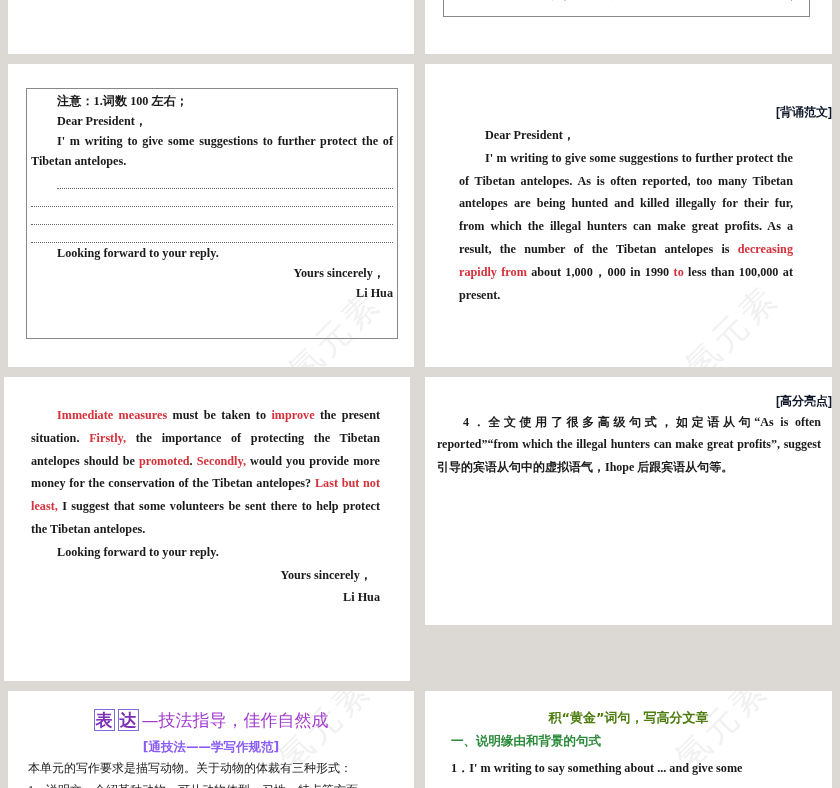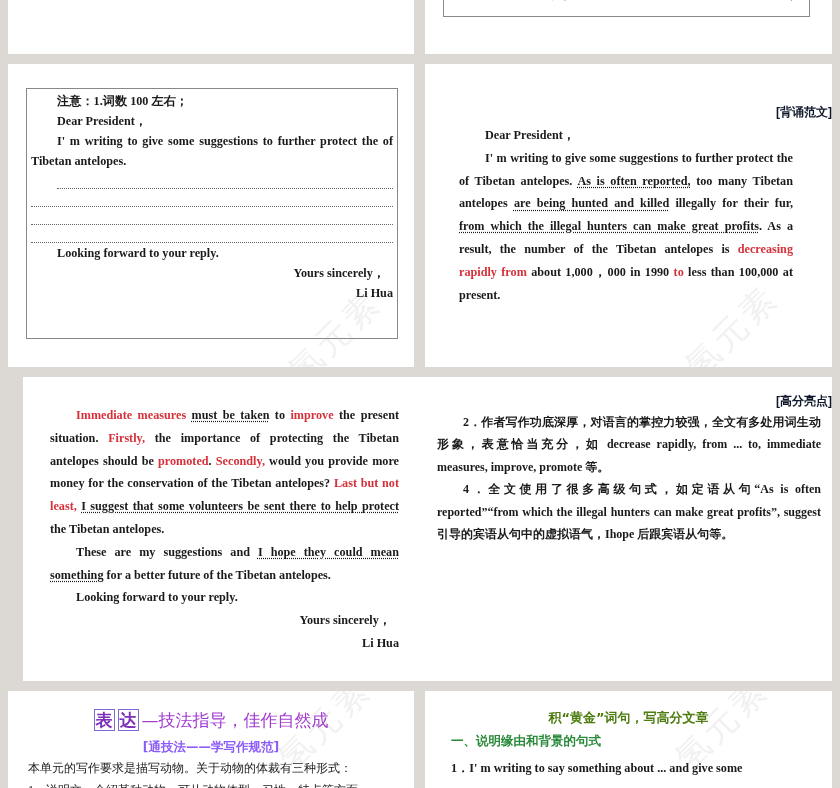"As is often reported," .ul { text-decoration: underline -> none }
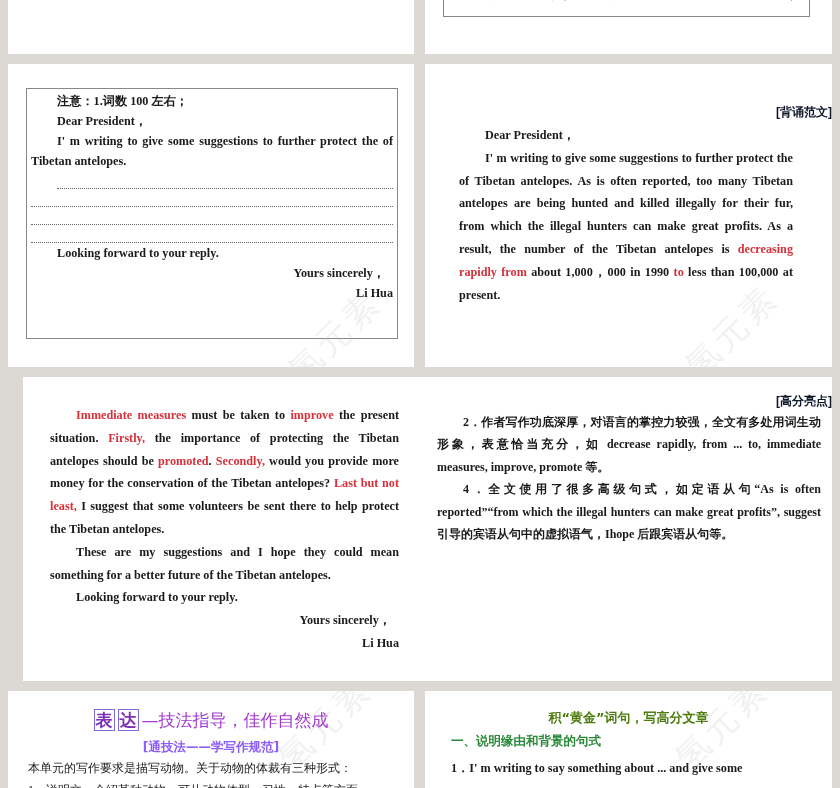"[高分亮点]" #s6 { height: 304px -> 248px }
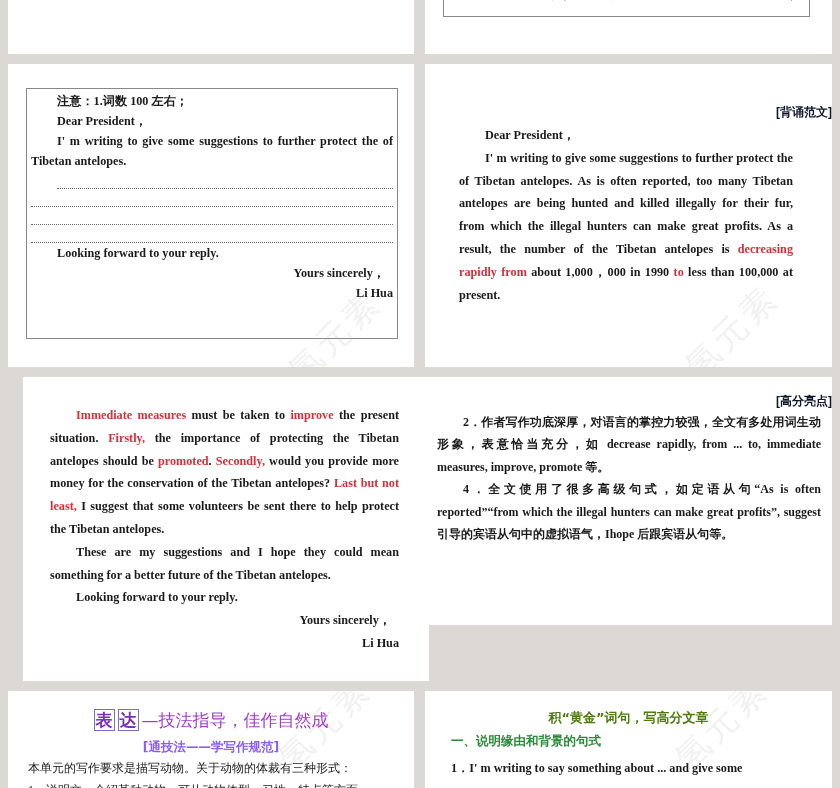"Immediate measures must be taken" #s5 { left: 23px -> 4px }
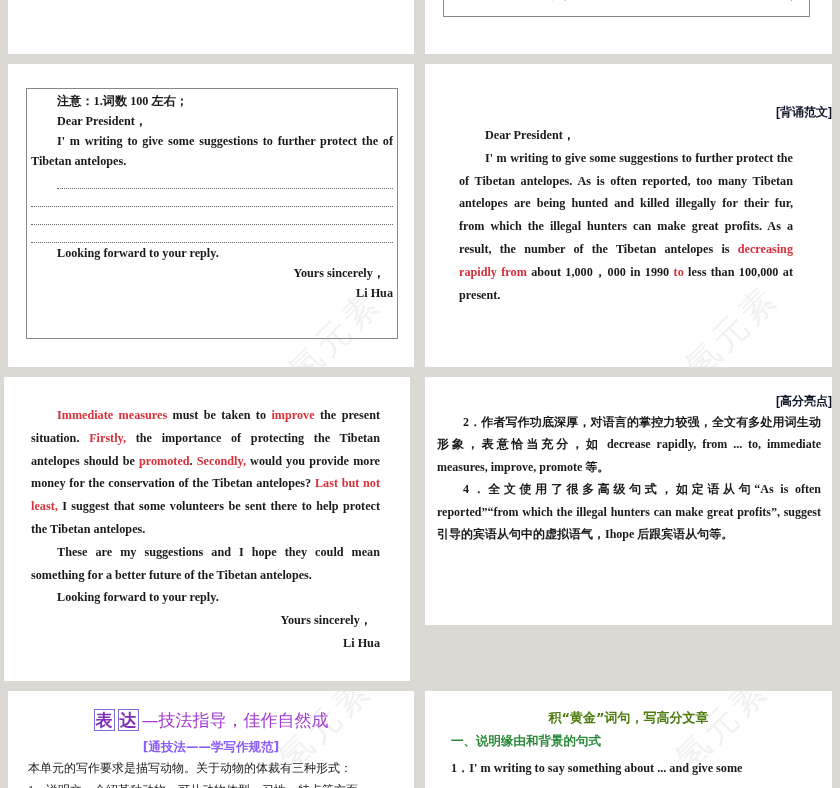"2．作者写作功底深厚，对语言的掌控力较强，全文有多处用词生动形象，表意恰当充分，" div.indent { html: <div>2．作者写作功底深厚，对语言的掌控力较强，全文有多处用词生动形象，表意恰当充分，如 decrease rapidly, from ... to, immediate measures, improve, promote 等。</div> -> none }
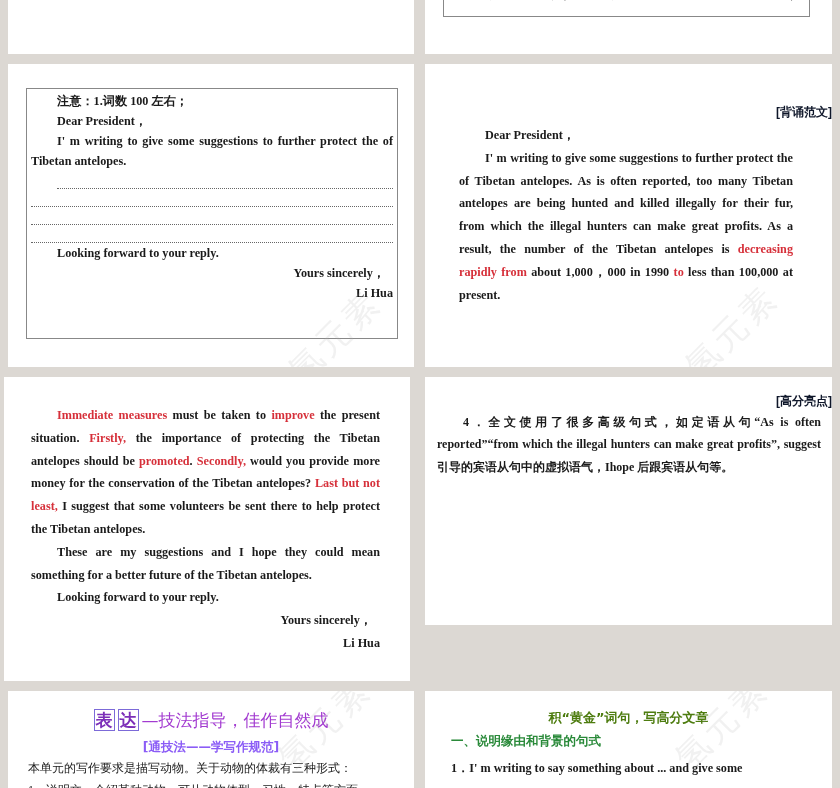"These are my suggestions and" div.indent { html: <div><span>These are my suggestions and </span><span>I hope they could mean something</span><span> for a better future of the Tibetan antelopes.</span></div> -> none }
